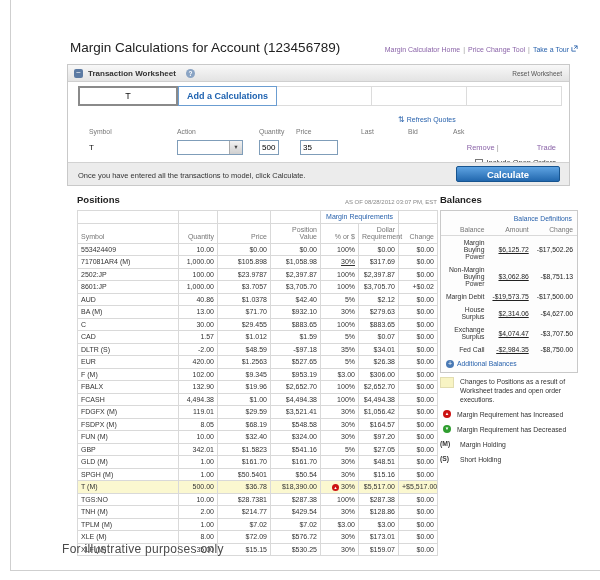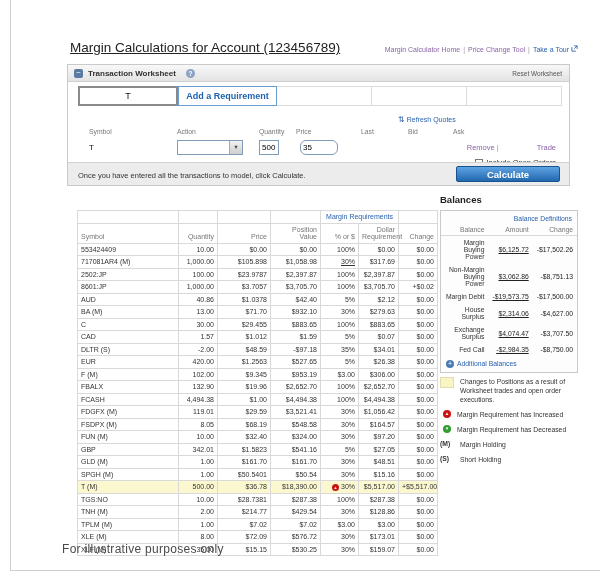"Margin Calculations for Account" .page-title { text-decoration: underline -> none }
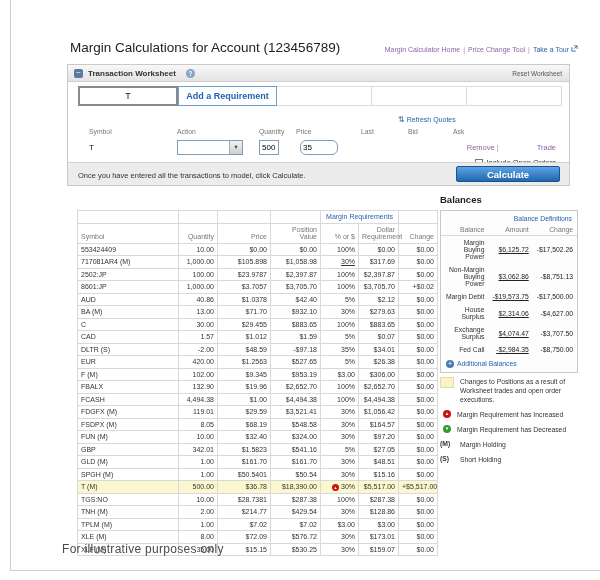"Add a Requirement" div.tab { text: Requirement -> Calculations }
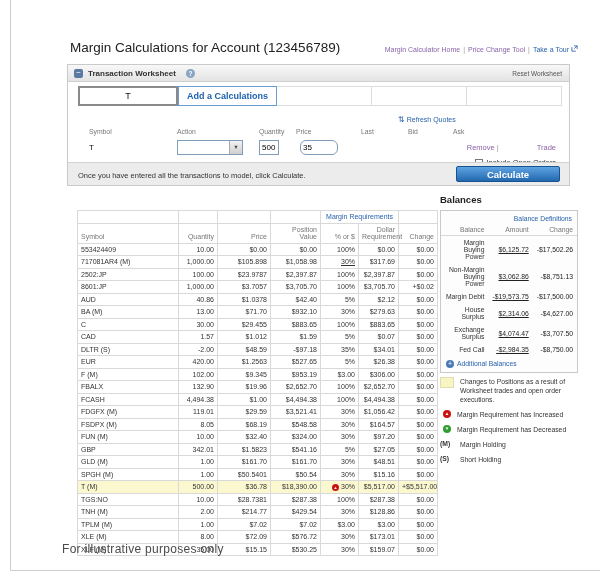"35" .qi-price { border-radius: 6px -> none }
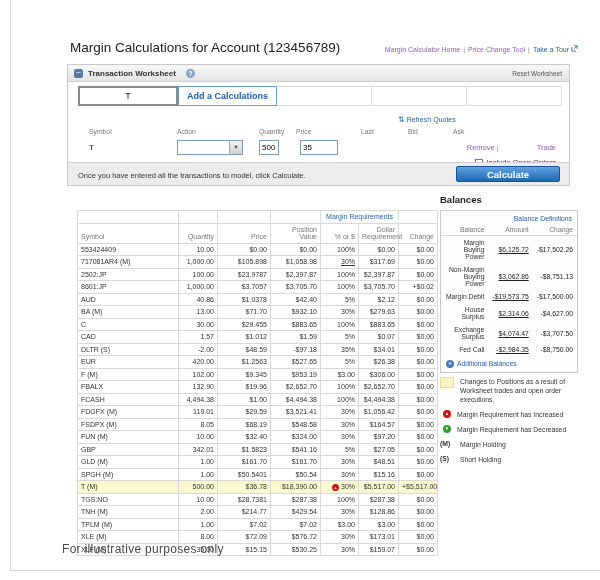"Positions" div.positions-head { html: none -> <div> <span>Positions</span> <span>AS OF 08/28/2012 03:07 PM, EST</span> </div> }
